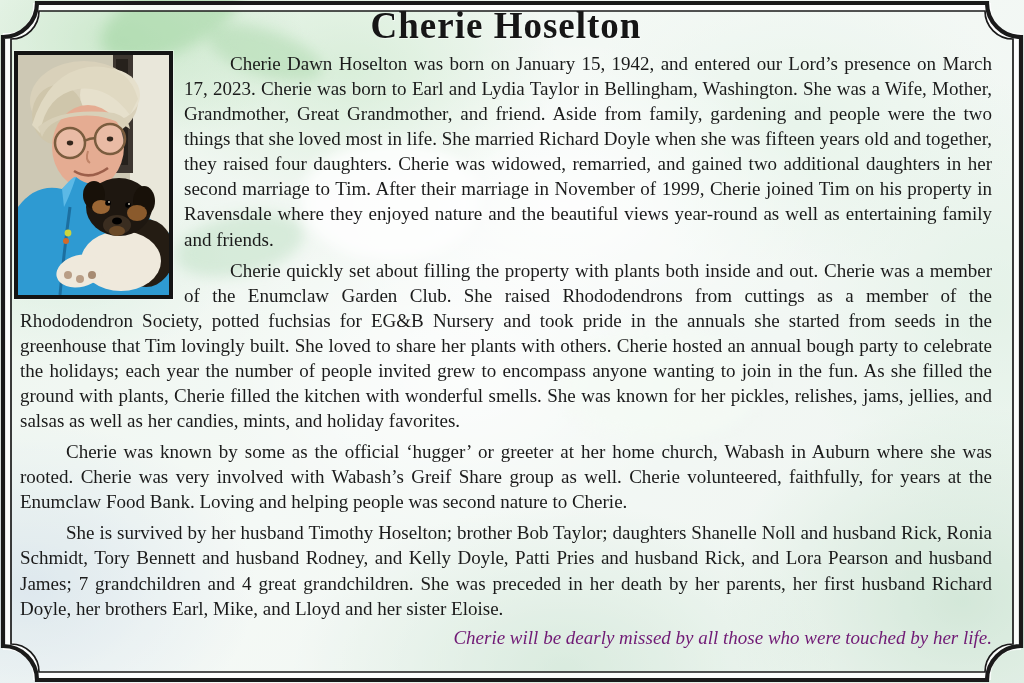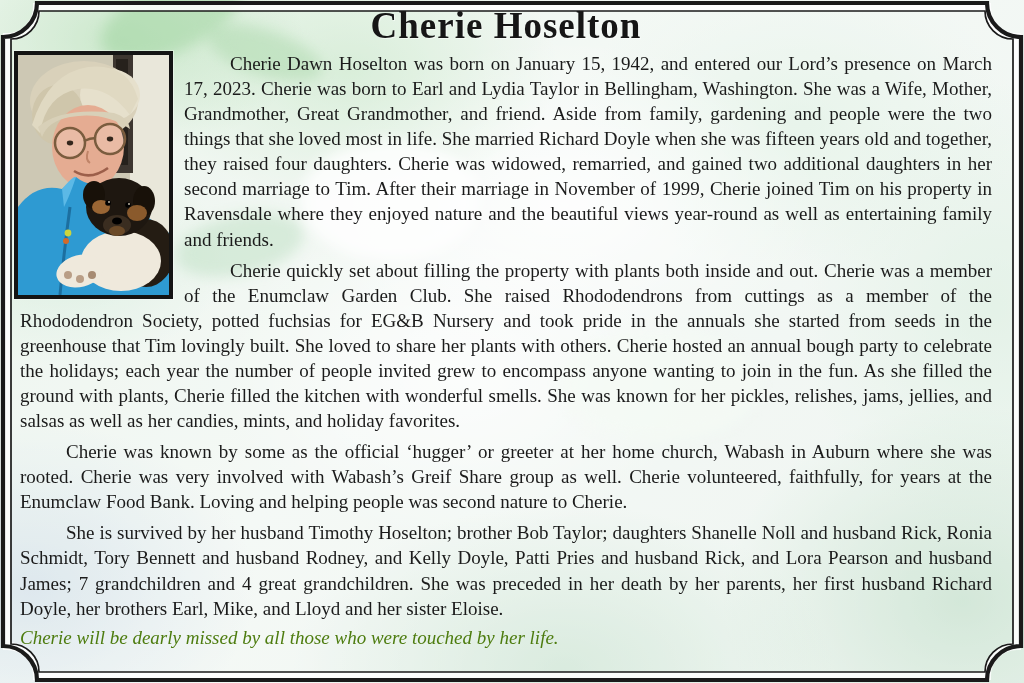"Cherie will be dearly missed" p.closing { color: #4d7c0f -> #701a75; text-align: left -> right }
